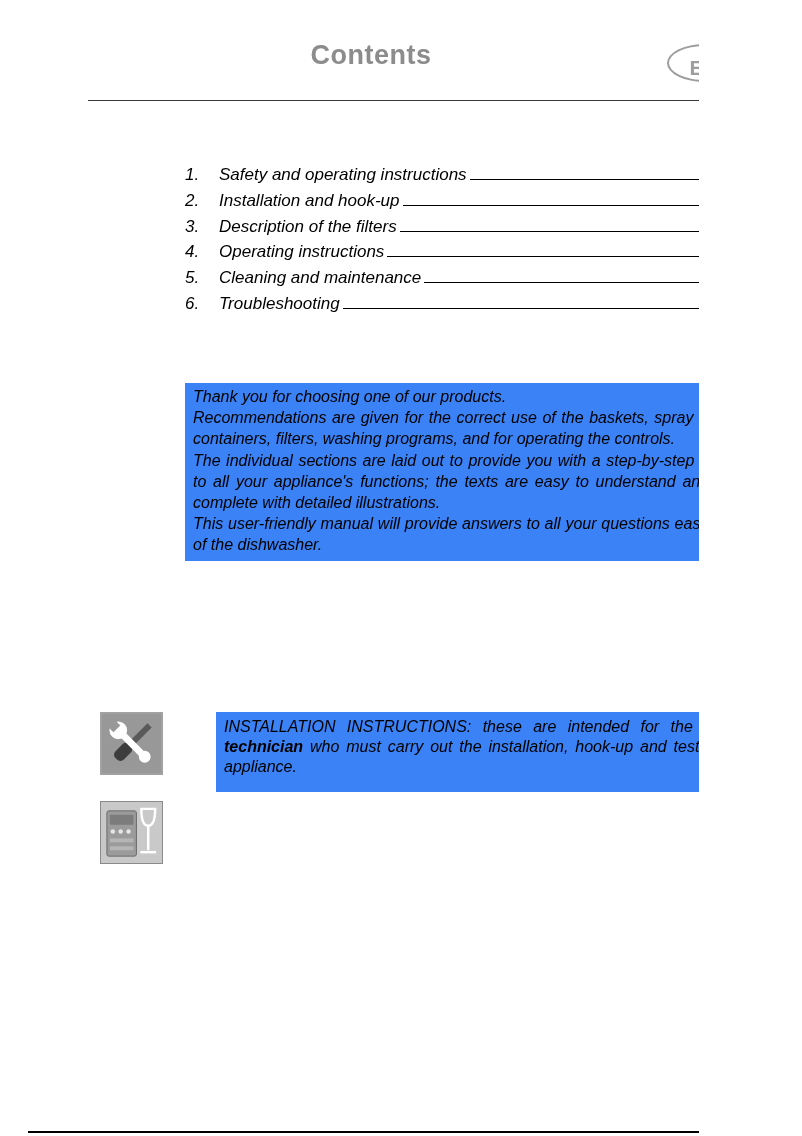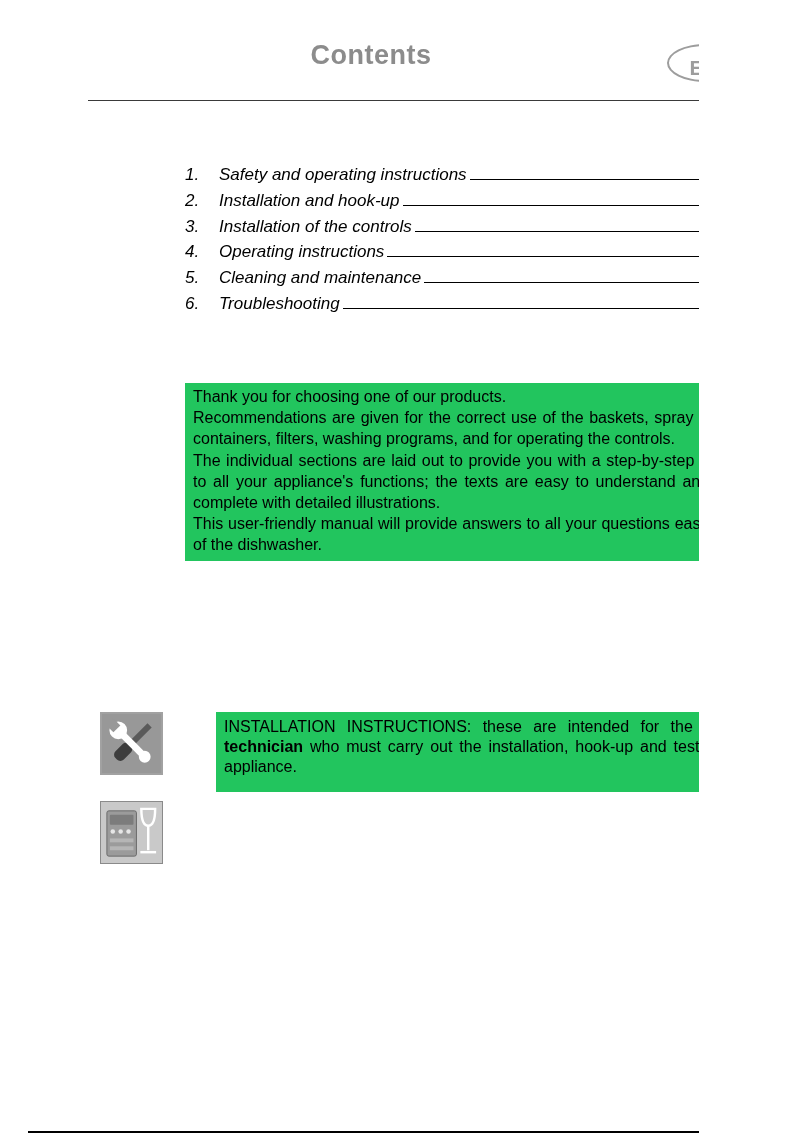"Installation of the controls" span.toc-label { text: Installation of the controls -> Description of the filters }
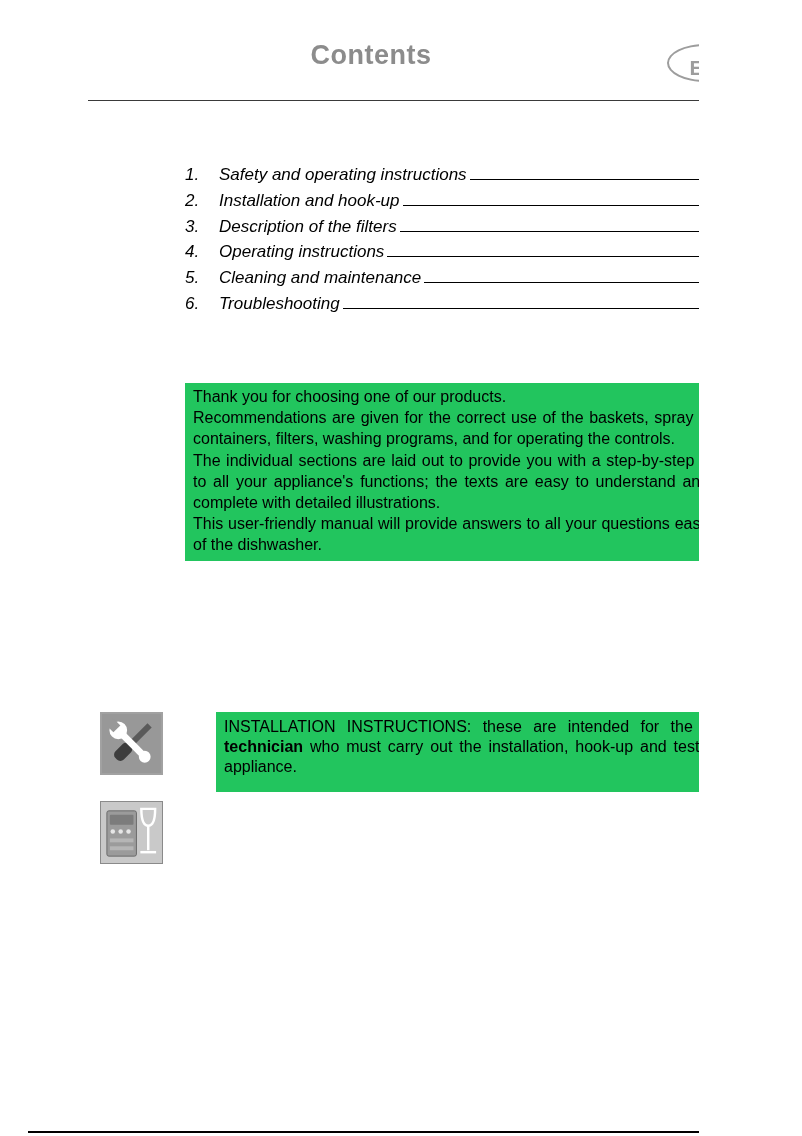"Thank you for choosing one" .graybox { background: #22c55e -> #3b82f6; font-style: none -> italic }
